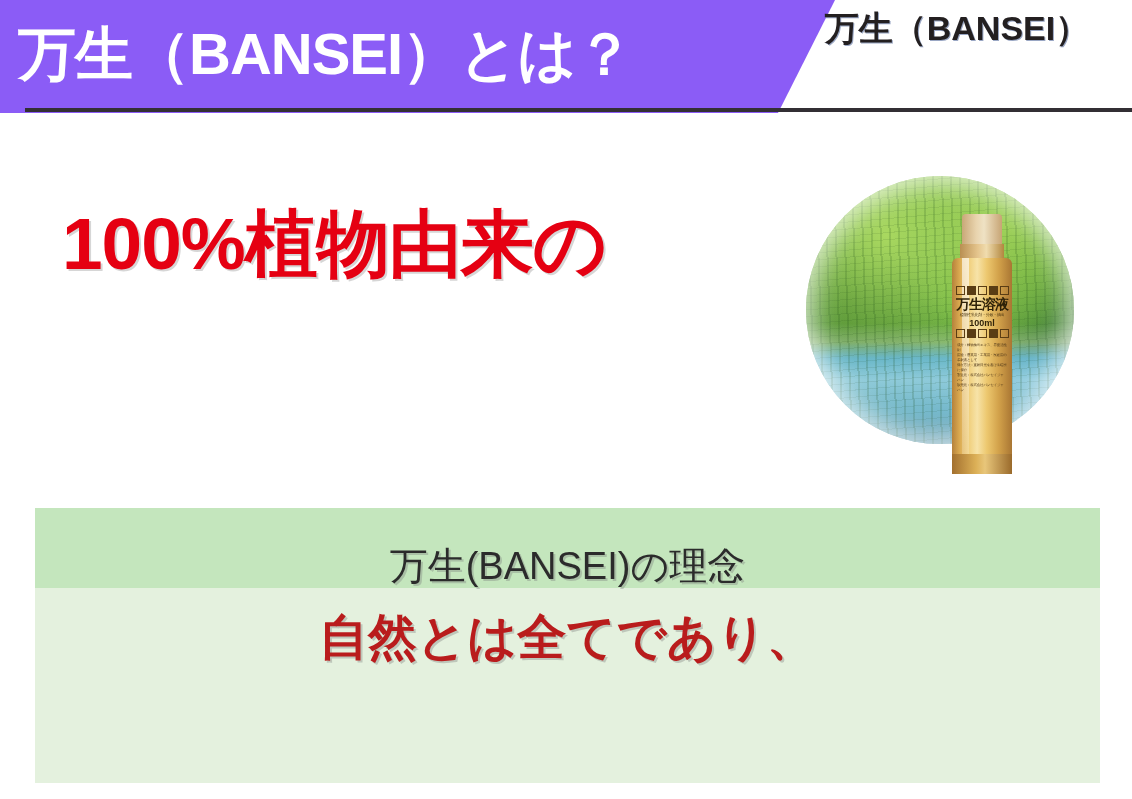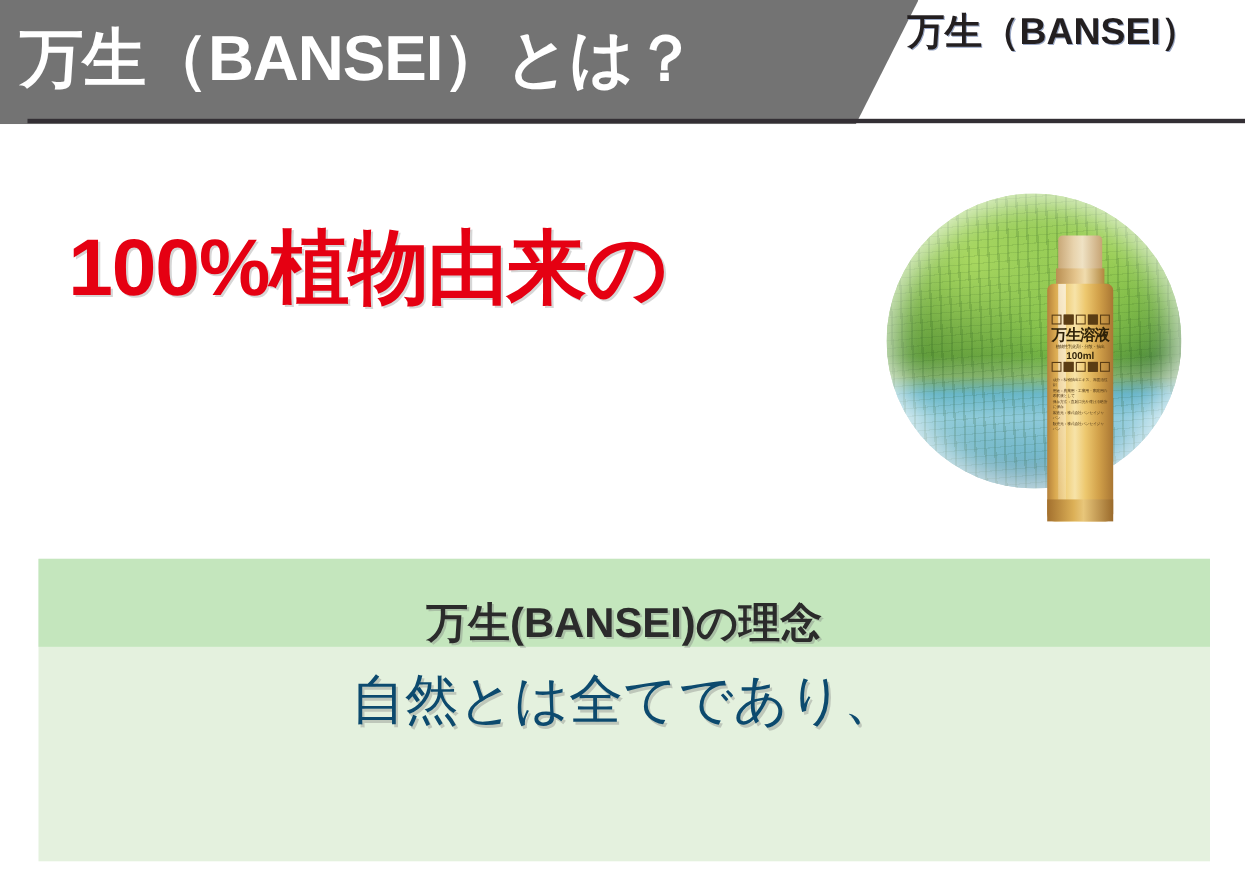"万生（BANSEI）とは？" .banner { background: #737373 -> #8b5cf6 }
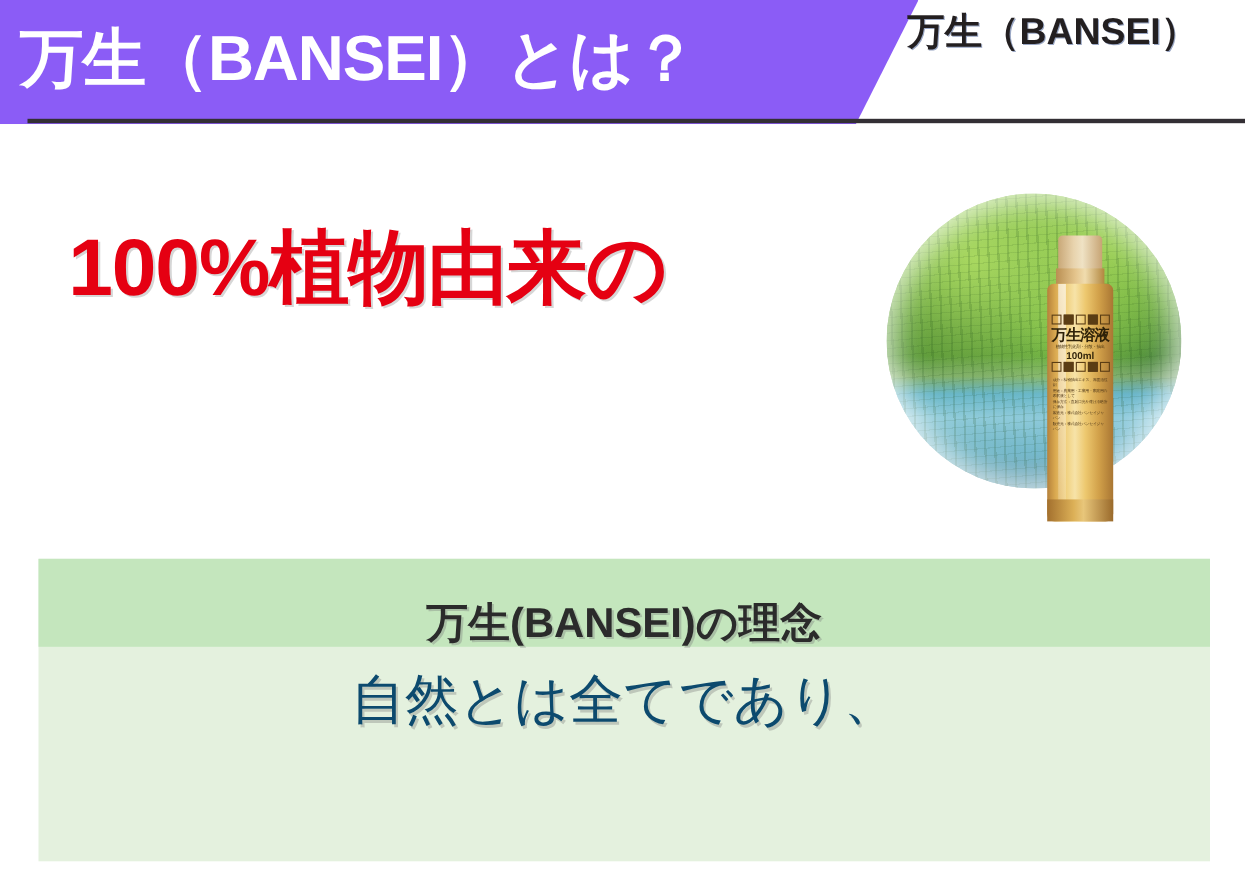"万生(BANSEI)の理念" .philosophy-header-text { font-weight: bold -> normal }
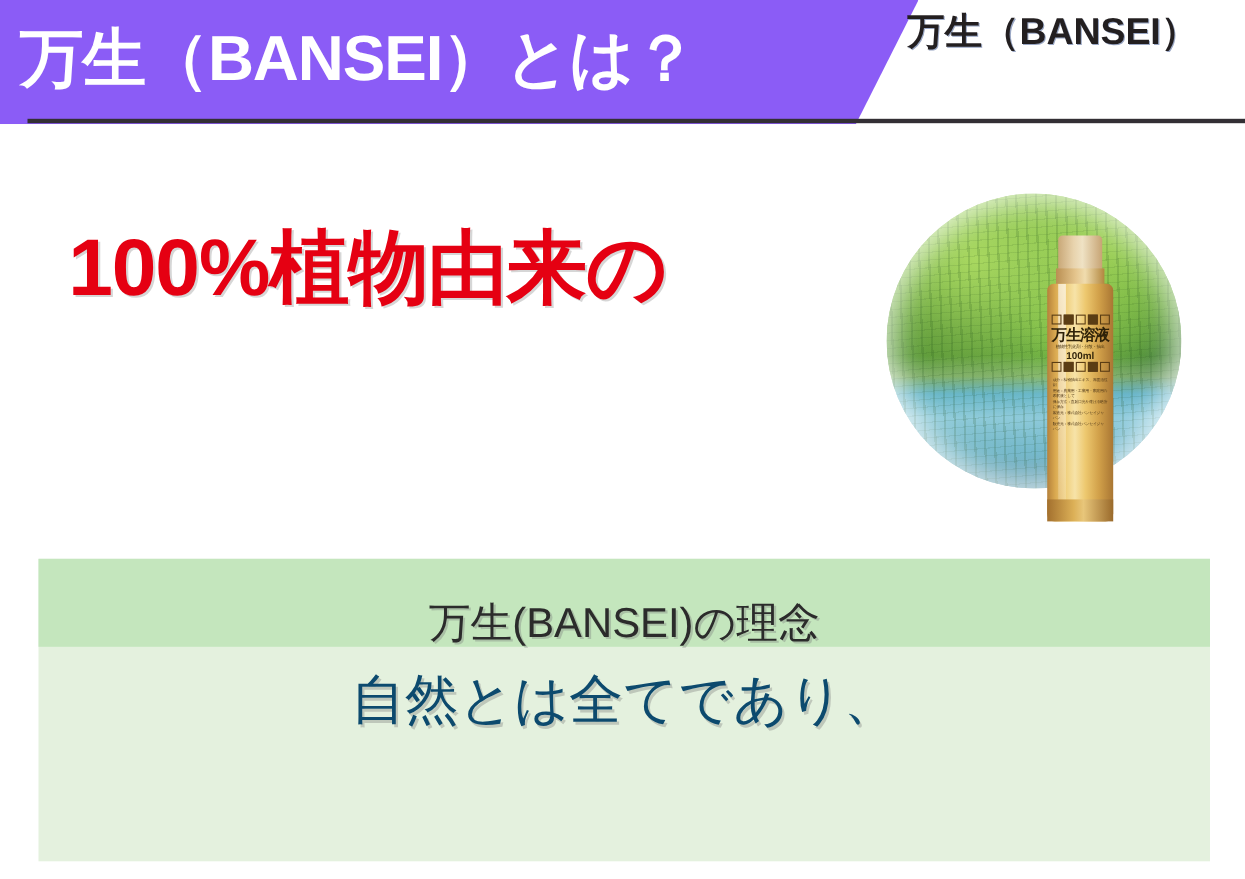"自然とは全てであり、" .philosophy-line { color: #0c4a6e -> #b91c1c; font-weight: normal -> bold }
